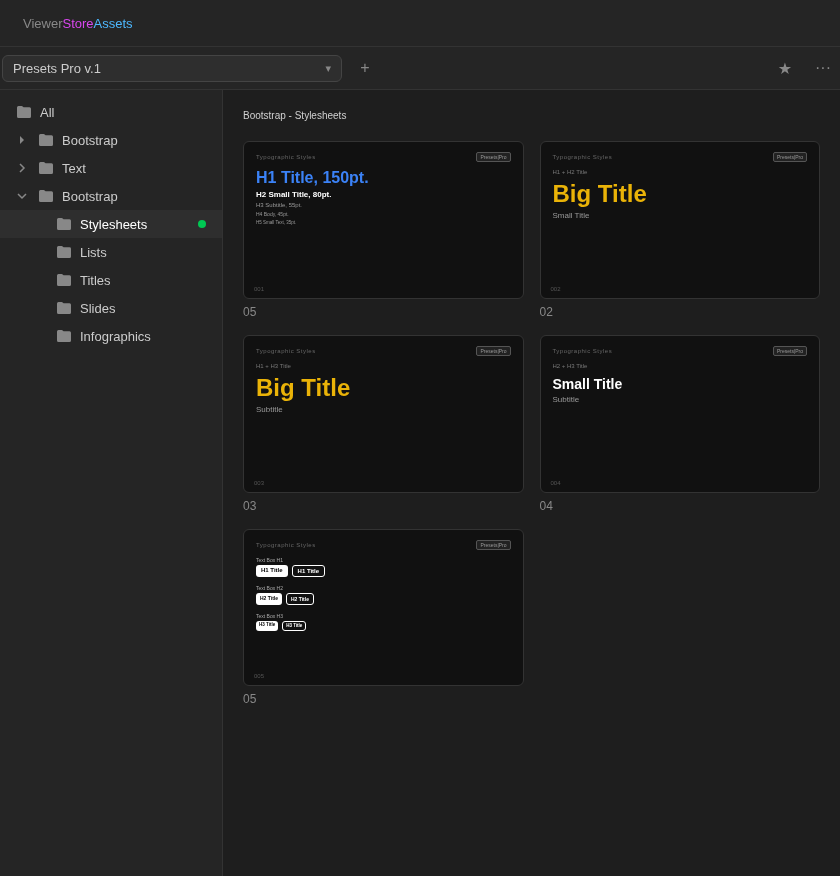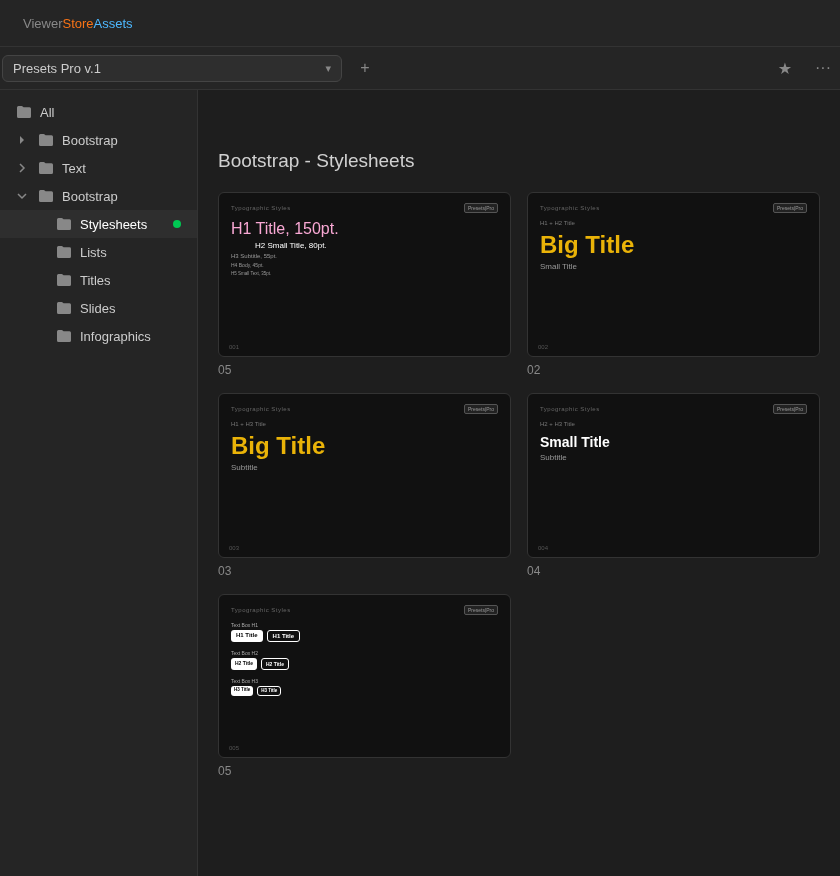"Store" .nav-tab.active { color: #f97316 -> #d946ef }
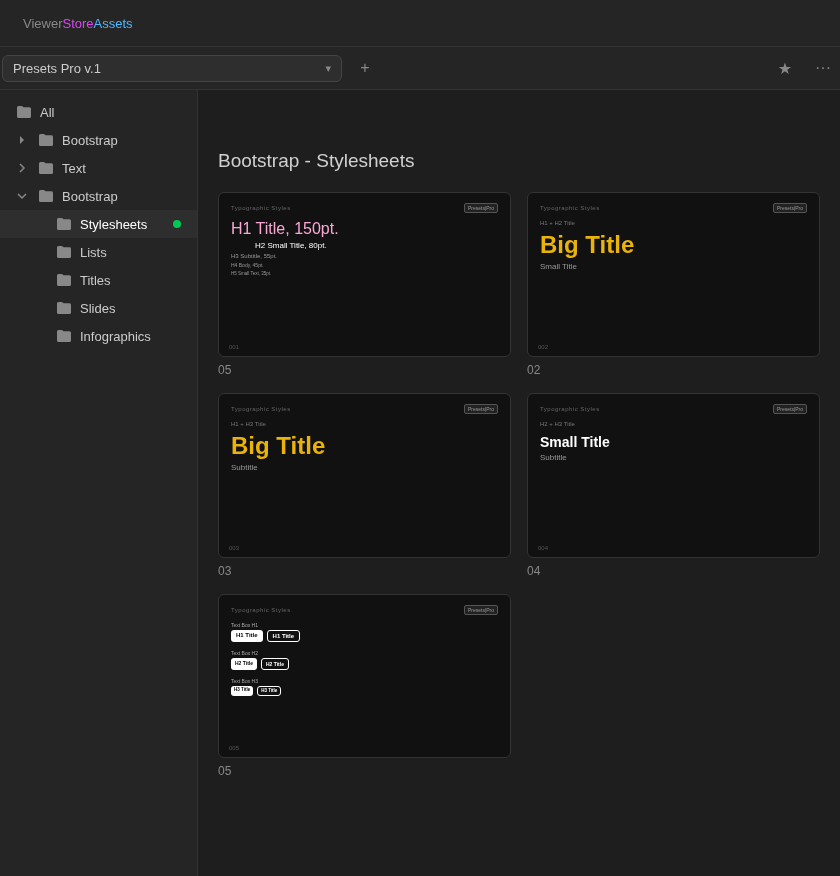"All" .sidebar { width: 198px -> 223px }
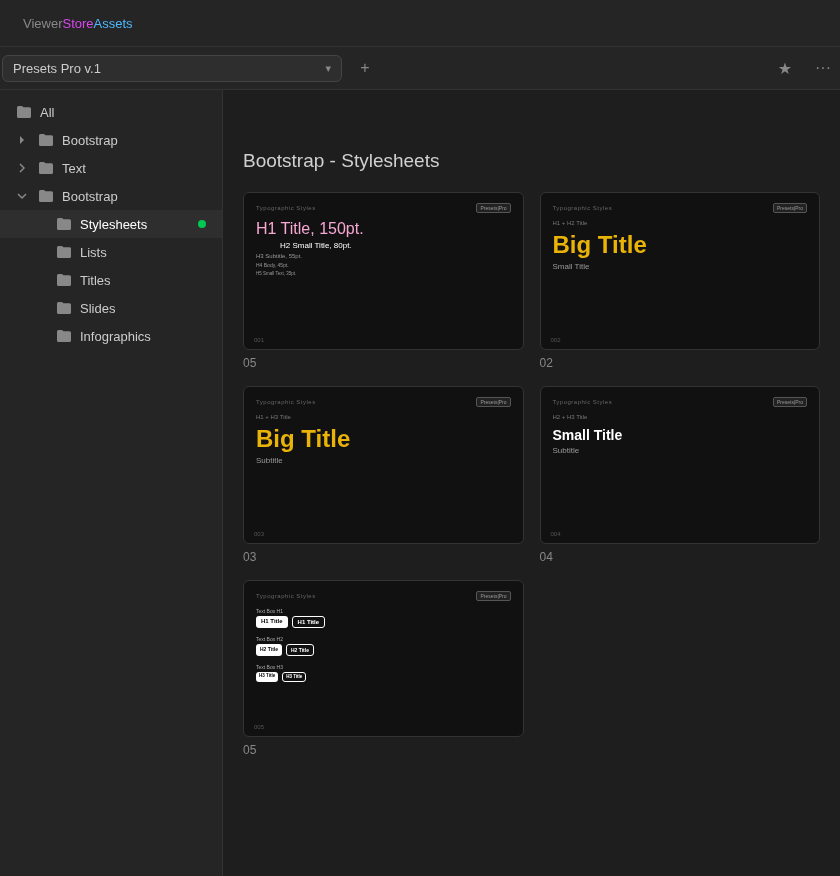"Bootstrap - Stylesheets" .content-title { font-size: 19px -> 10px; margin-top: 40px -> none }
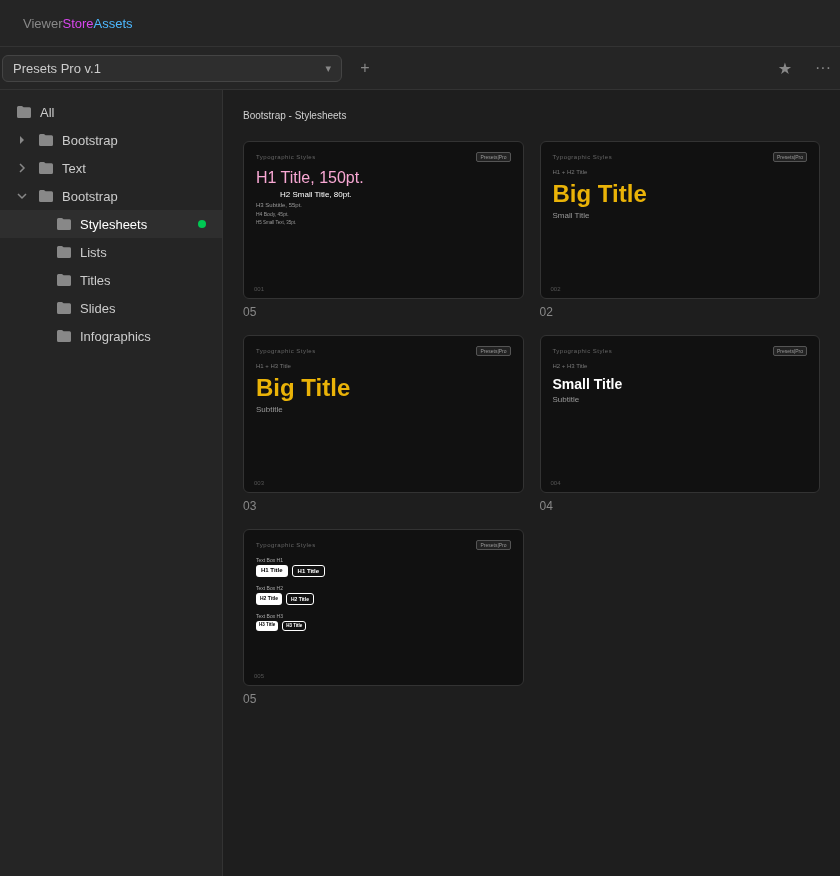"H1 Title, 150pt." .t01-h1 { color: #f9a8d4 -> #3b82f6; font-weight: 400 -> 700 }
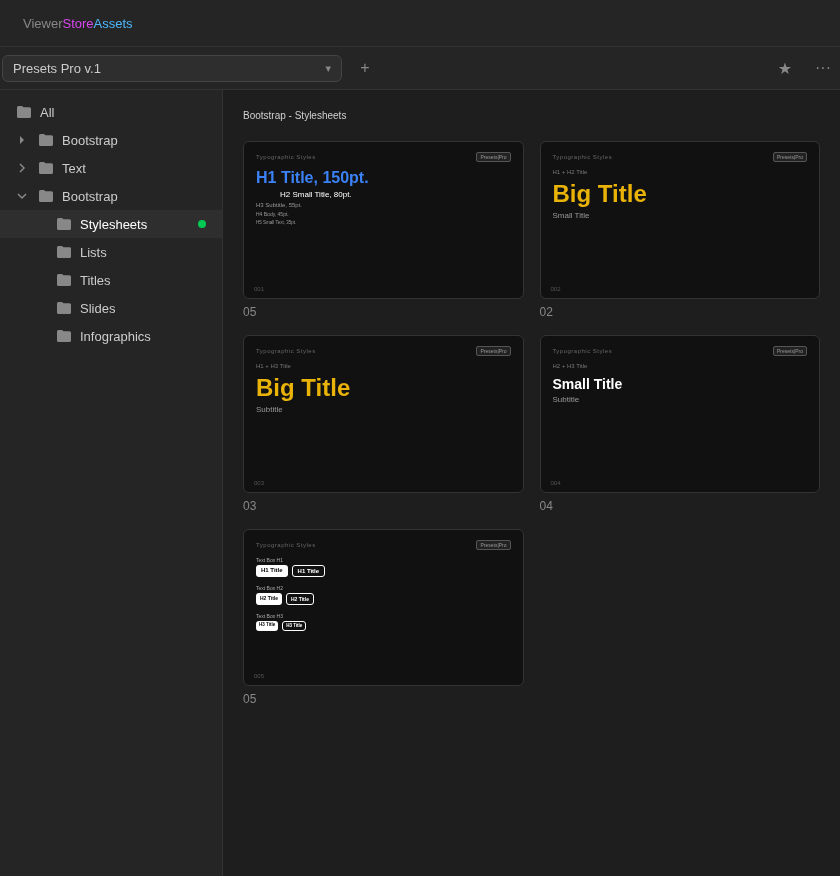"H2 Small Title, 80pt." .t01-h2 { font-weight: 400 -> 700; margin-left: 24px -> none }
